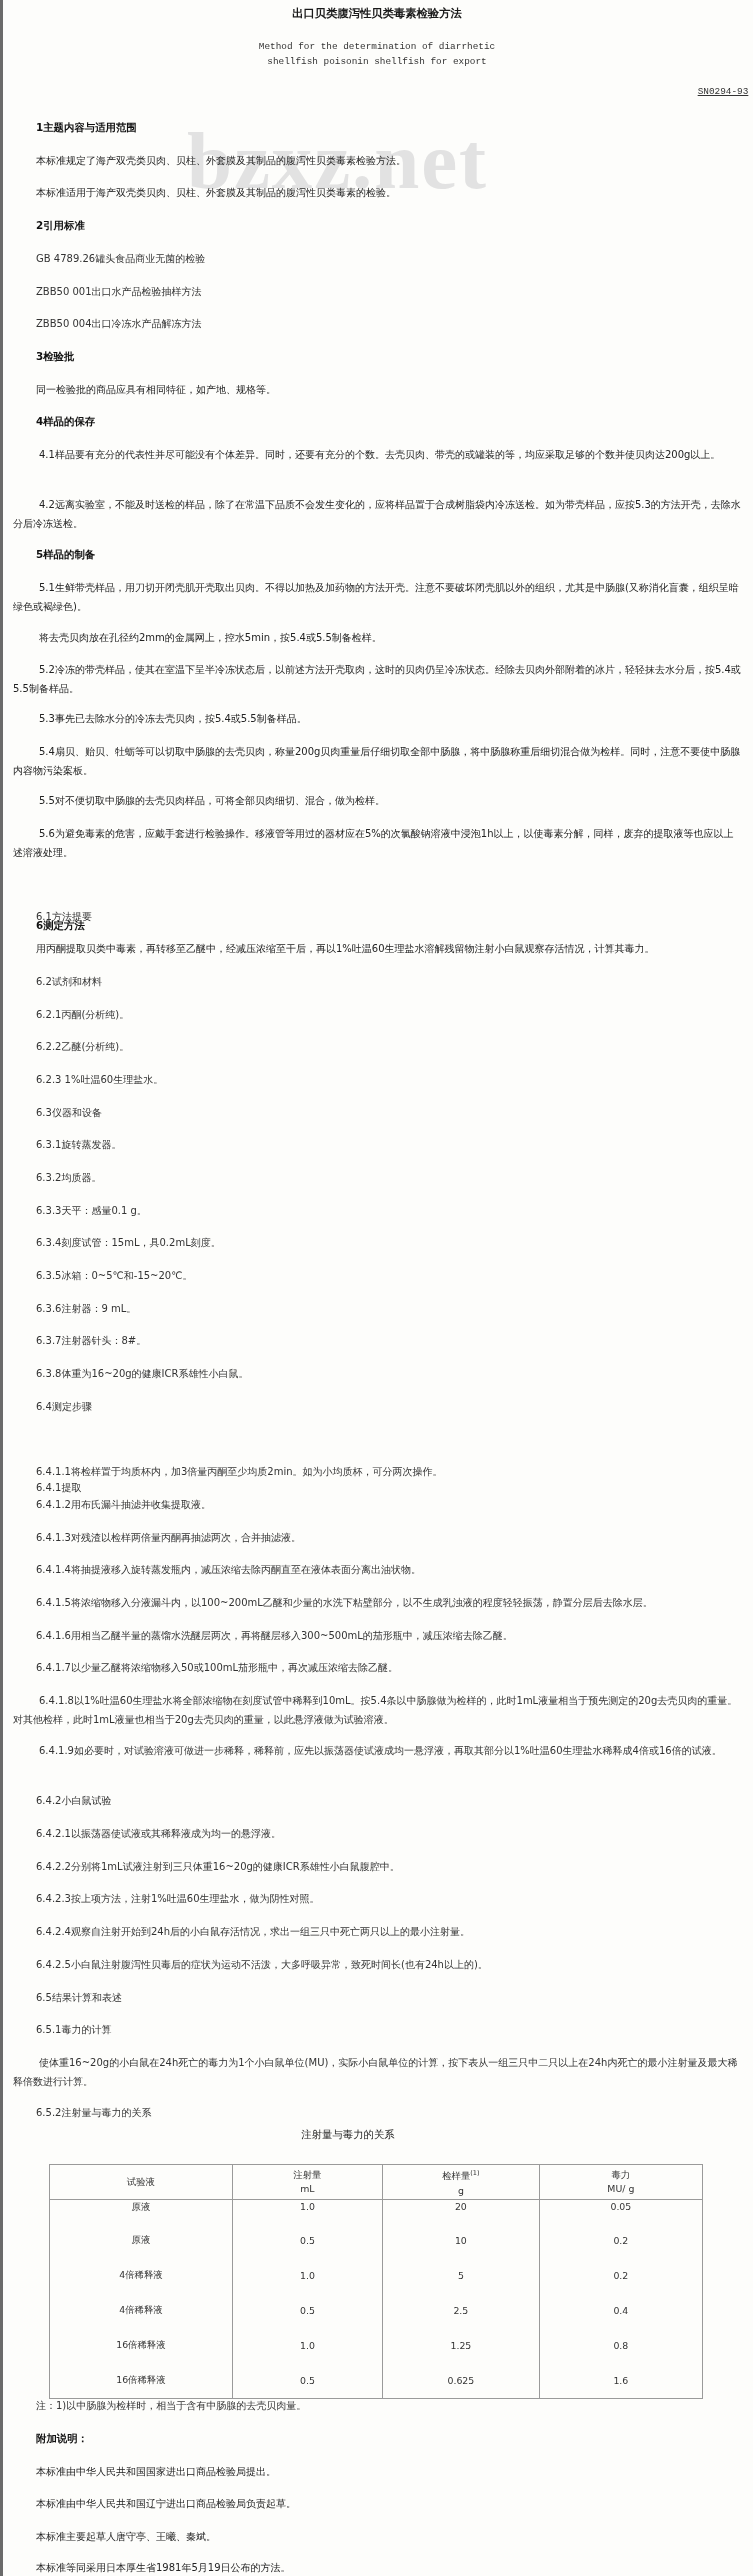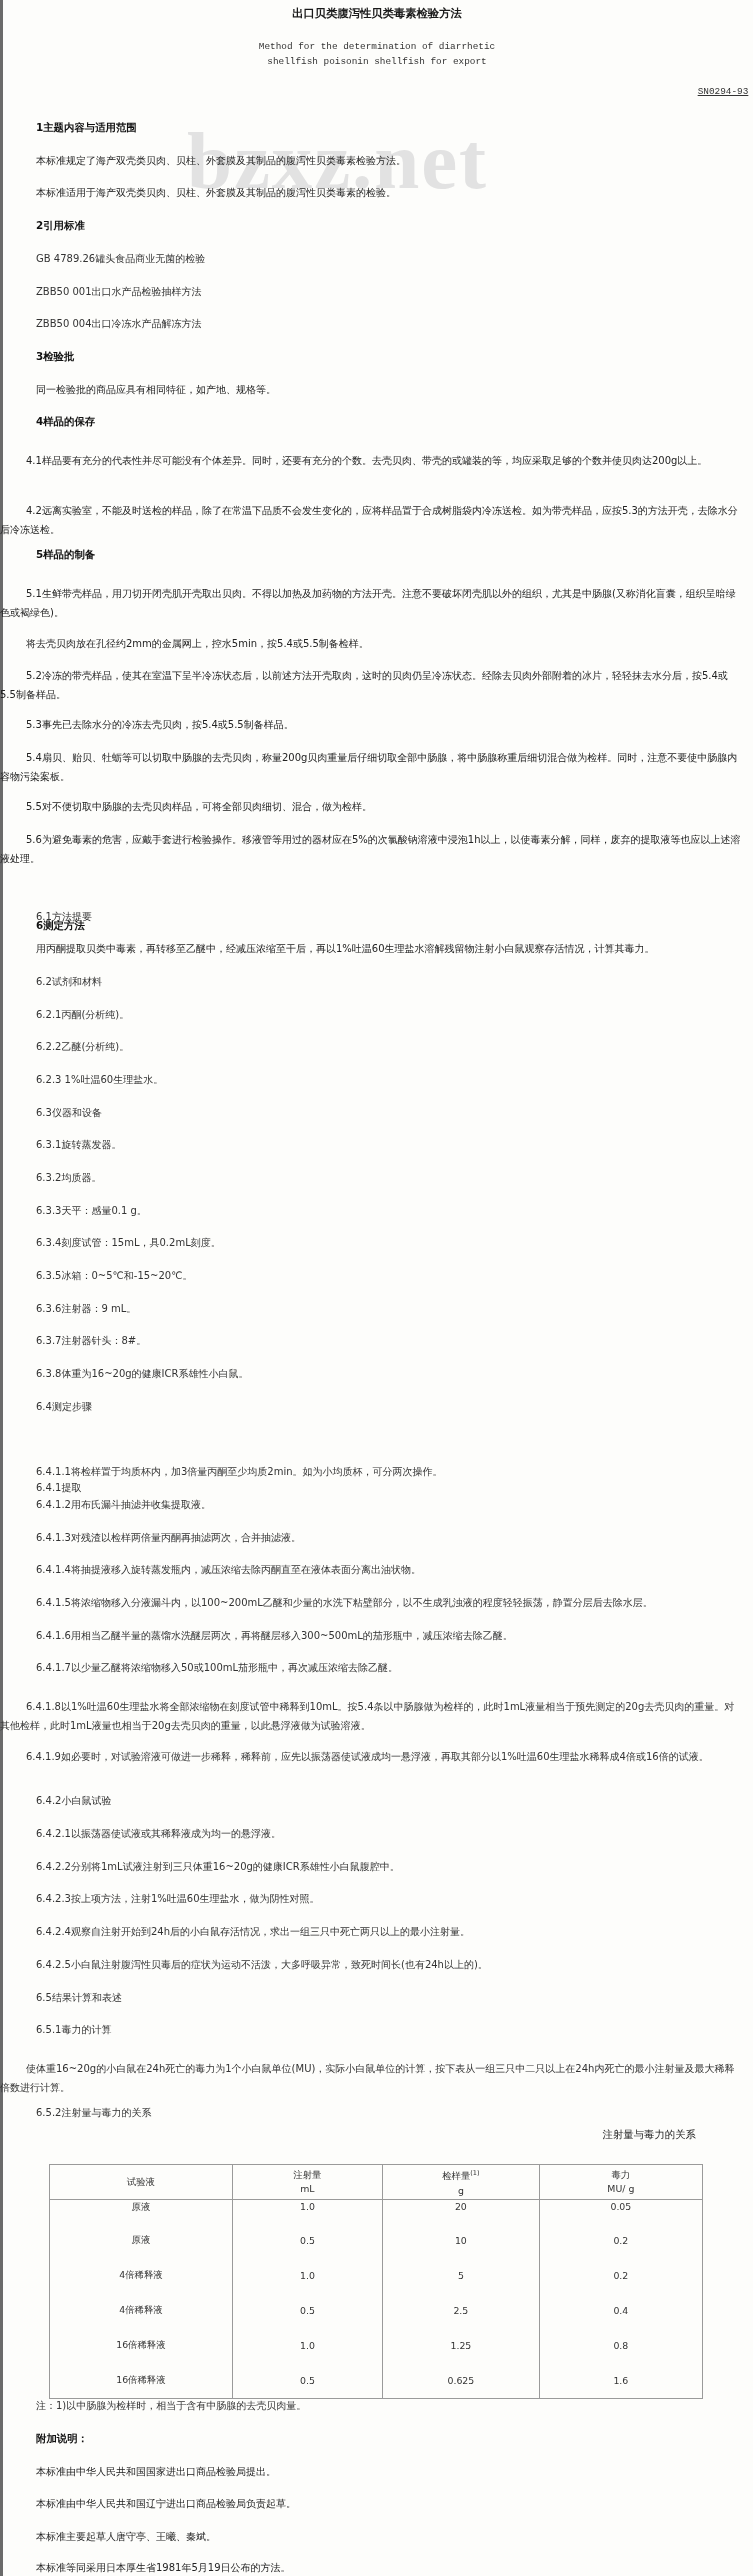"4.1样品要有充分的代表性并尽可能没有个体差异。同时，还要有充分的个数。去壳贝肉" .p.indent { left: 0 -> 13px; margin-top: 6px -> none }
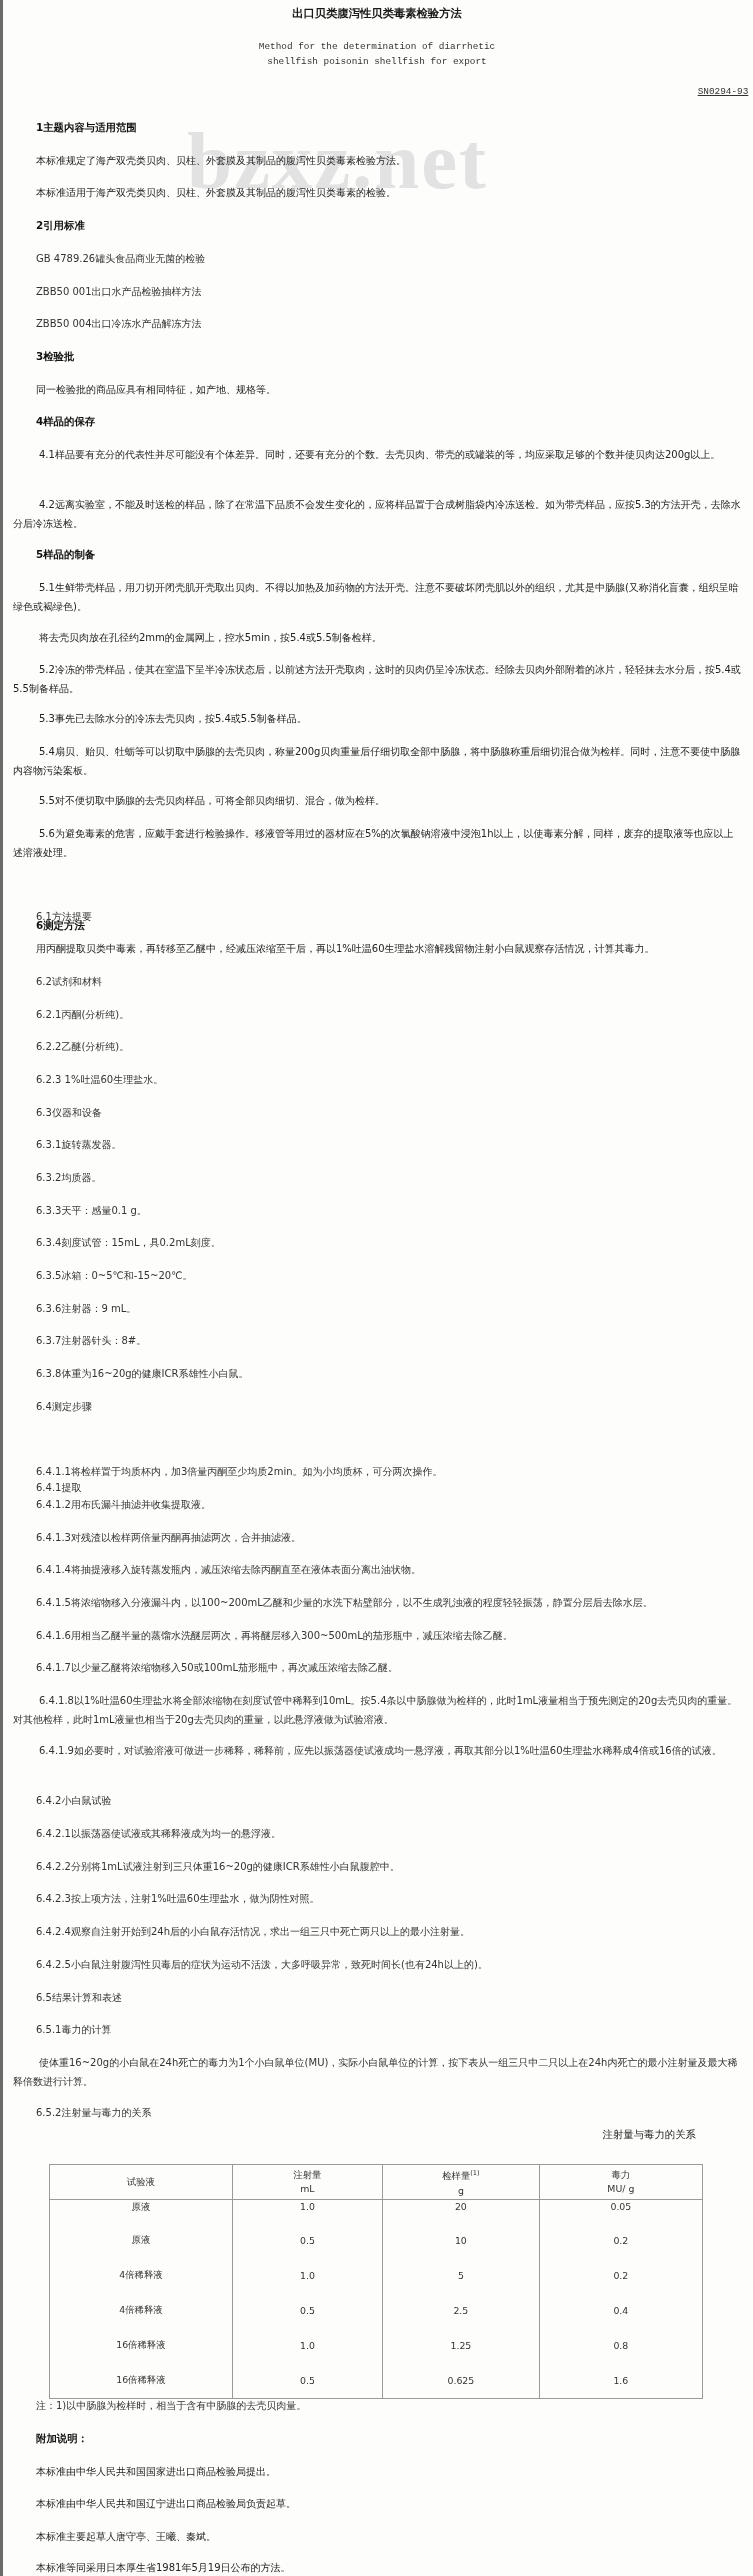"注射量与毒力的关系" .table-title { text-align: right -> center }
